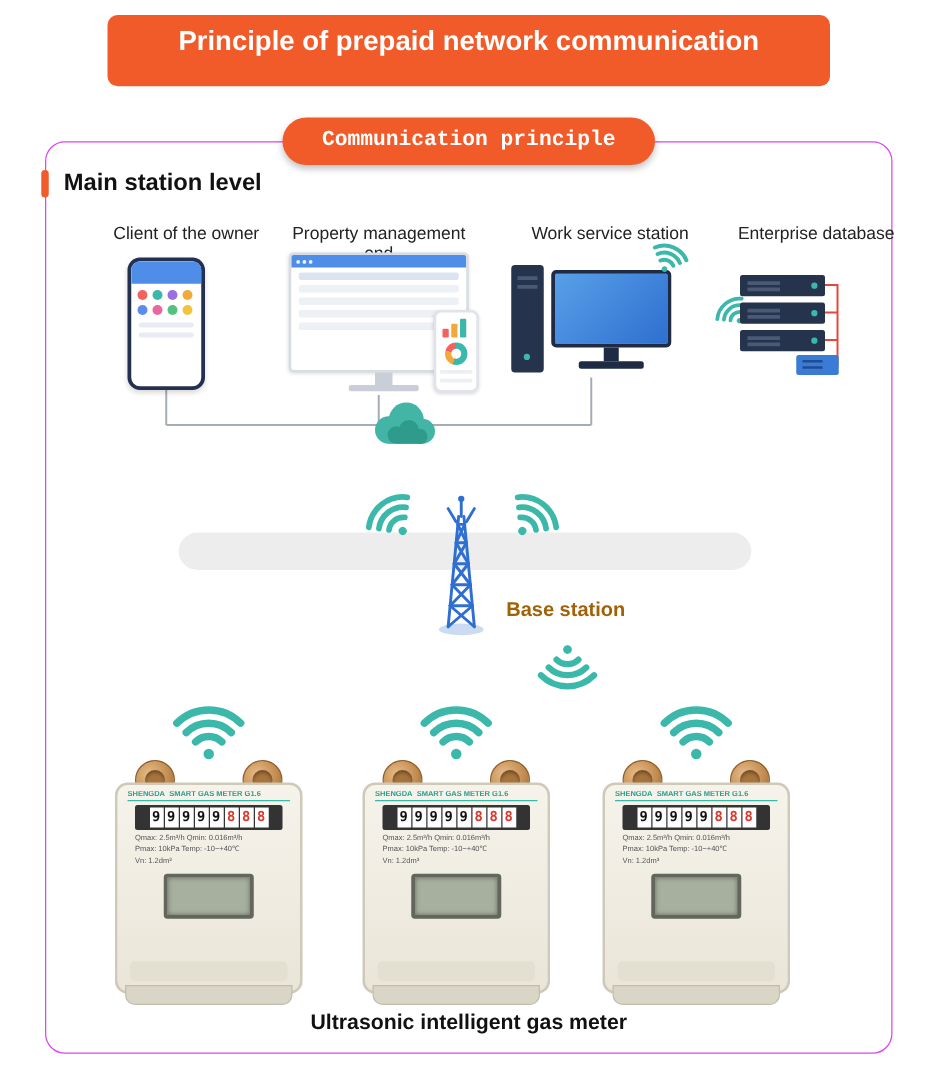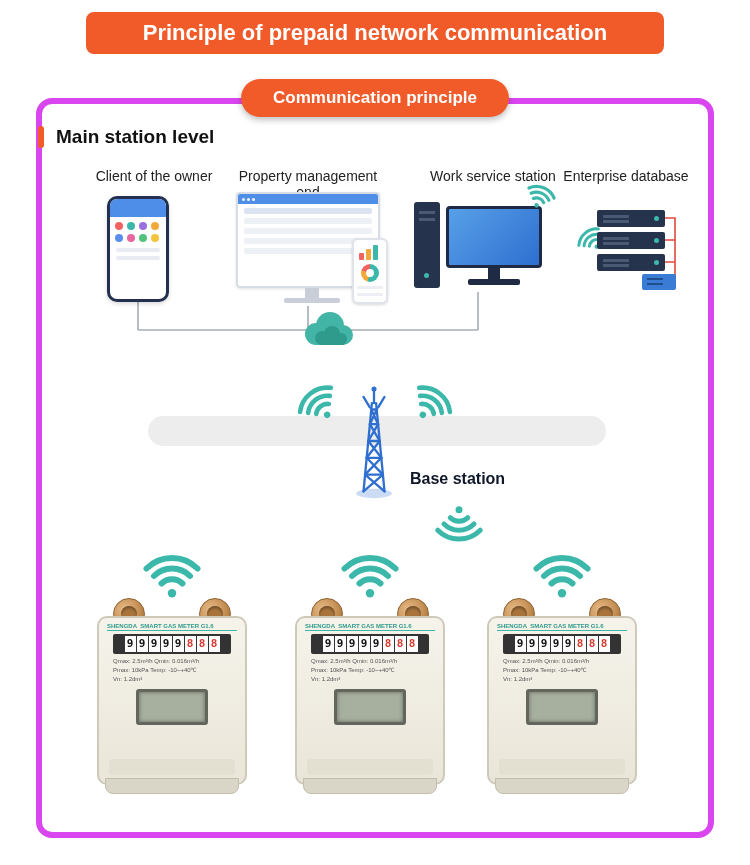"Principle of prepaid network" .banner { height: 42px -> 57px }
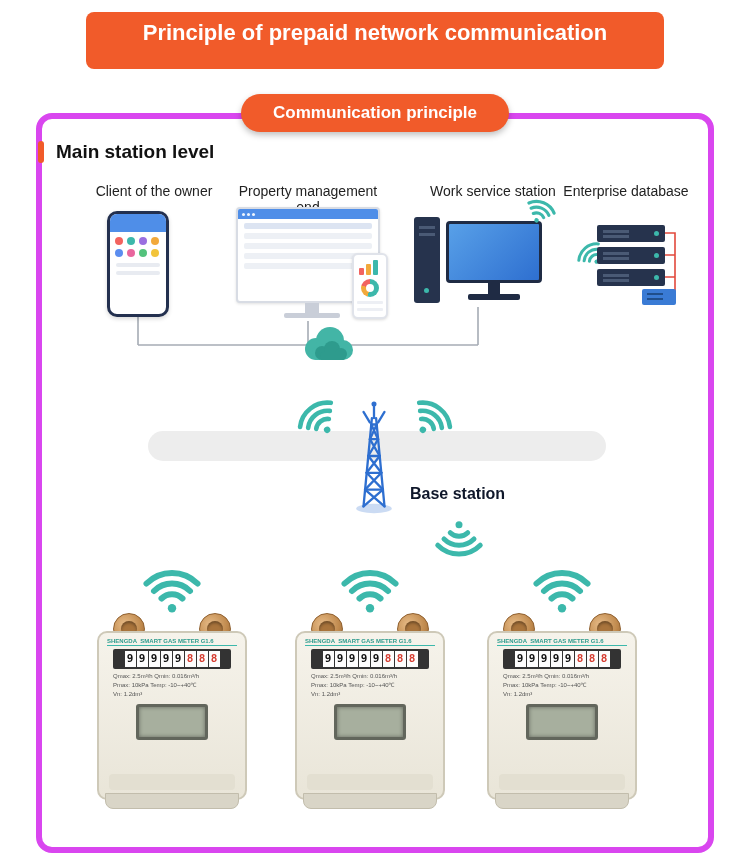"Communication principle" .pill { font-family: none -> Liberation Mono, monospace }
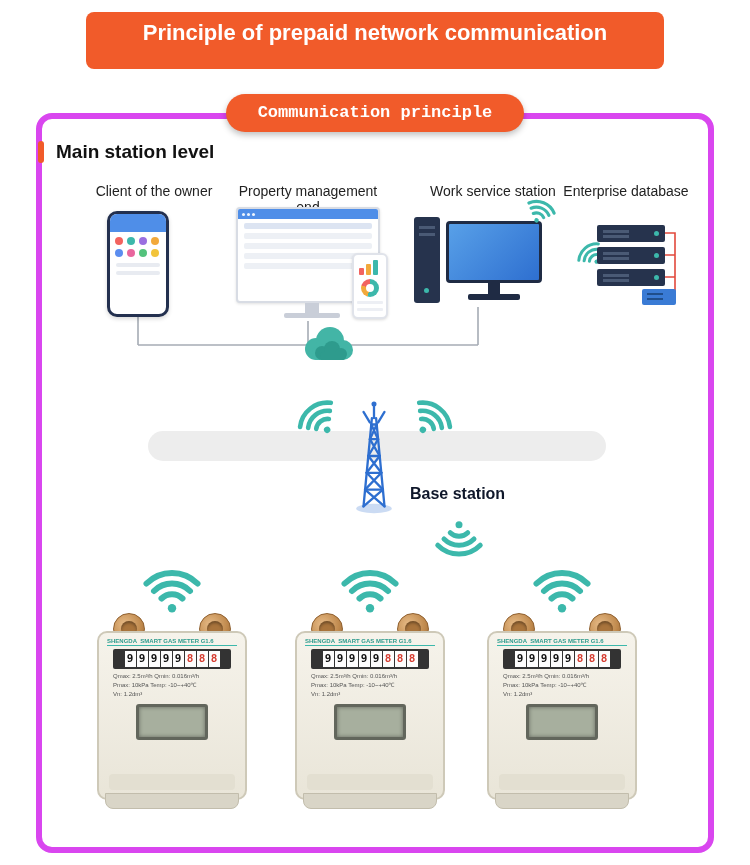"Main station level" .frame { border: 6px solid #d946ef -> 1px solid #d946ef }
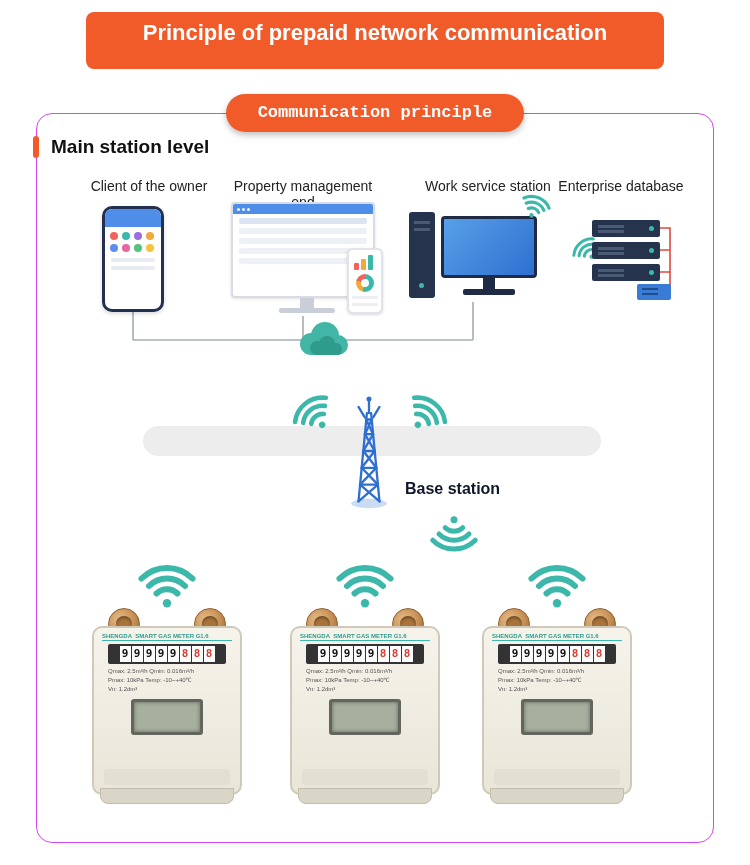"Enterprise database" .cl3 { left: 504px -> 536px }
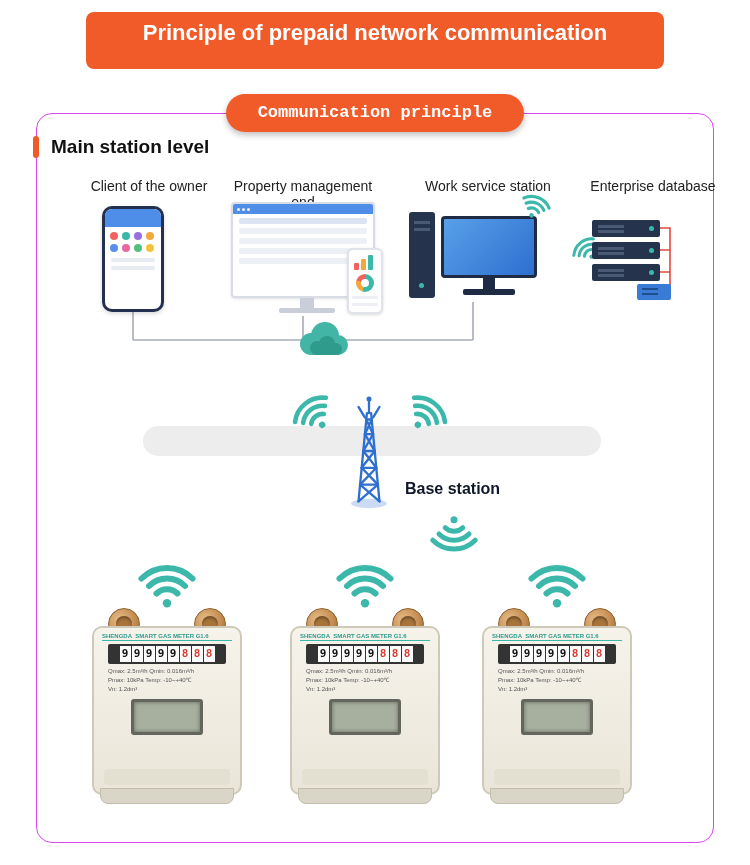"Base station" .base-label { color: #0f172a -> #a16207 }
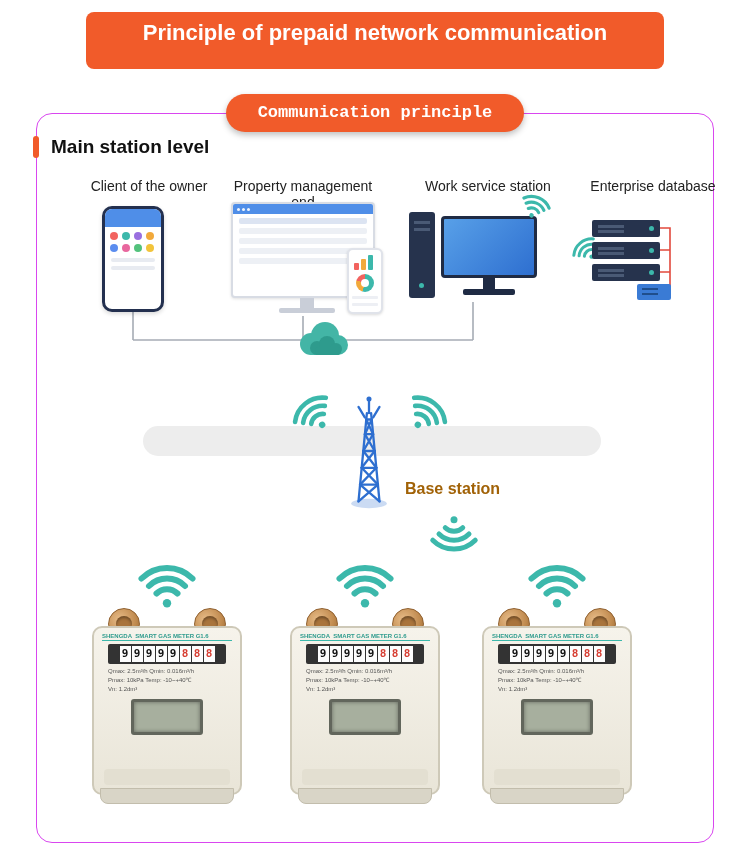"Ultrasonic intelligent gas meter" div.caption { html: none -> <div>Ultrasonic intelligent gas meter</div> }
